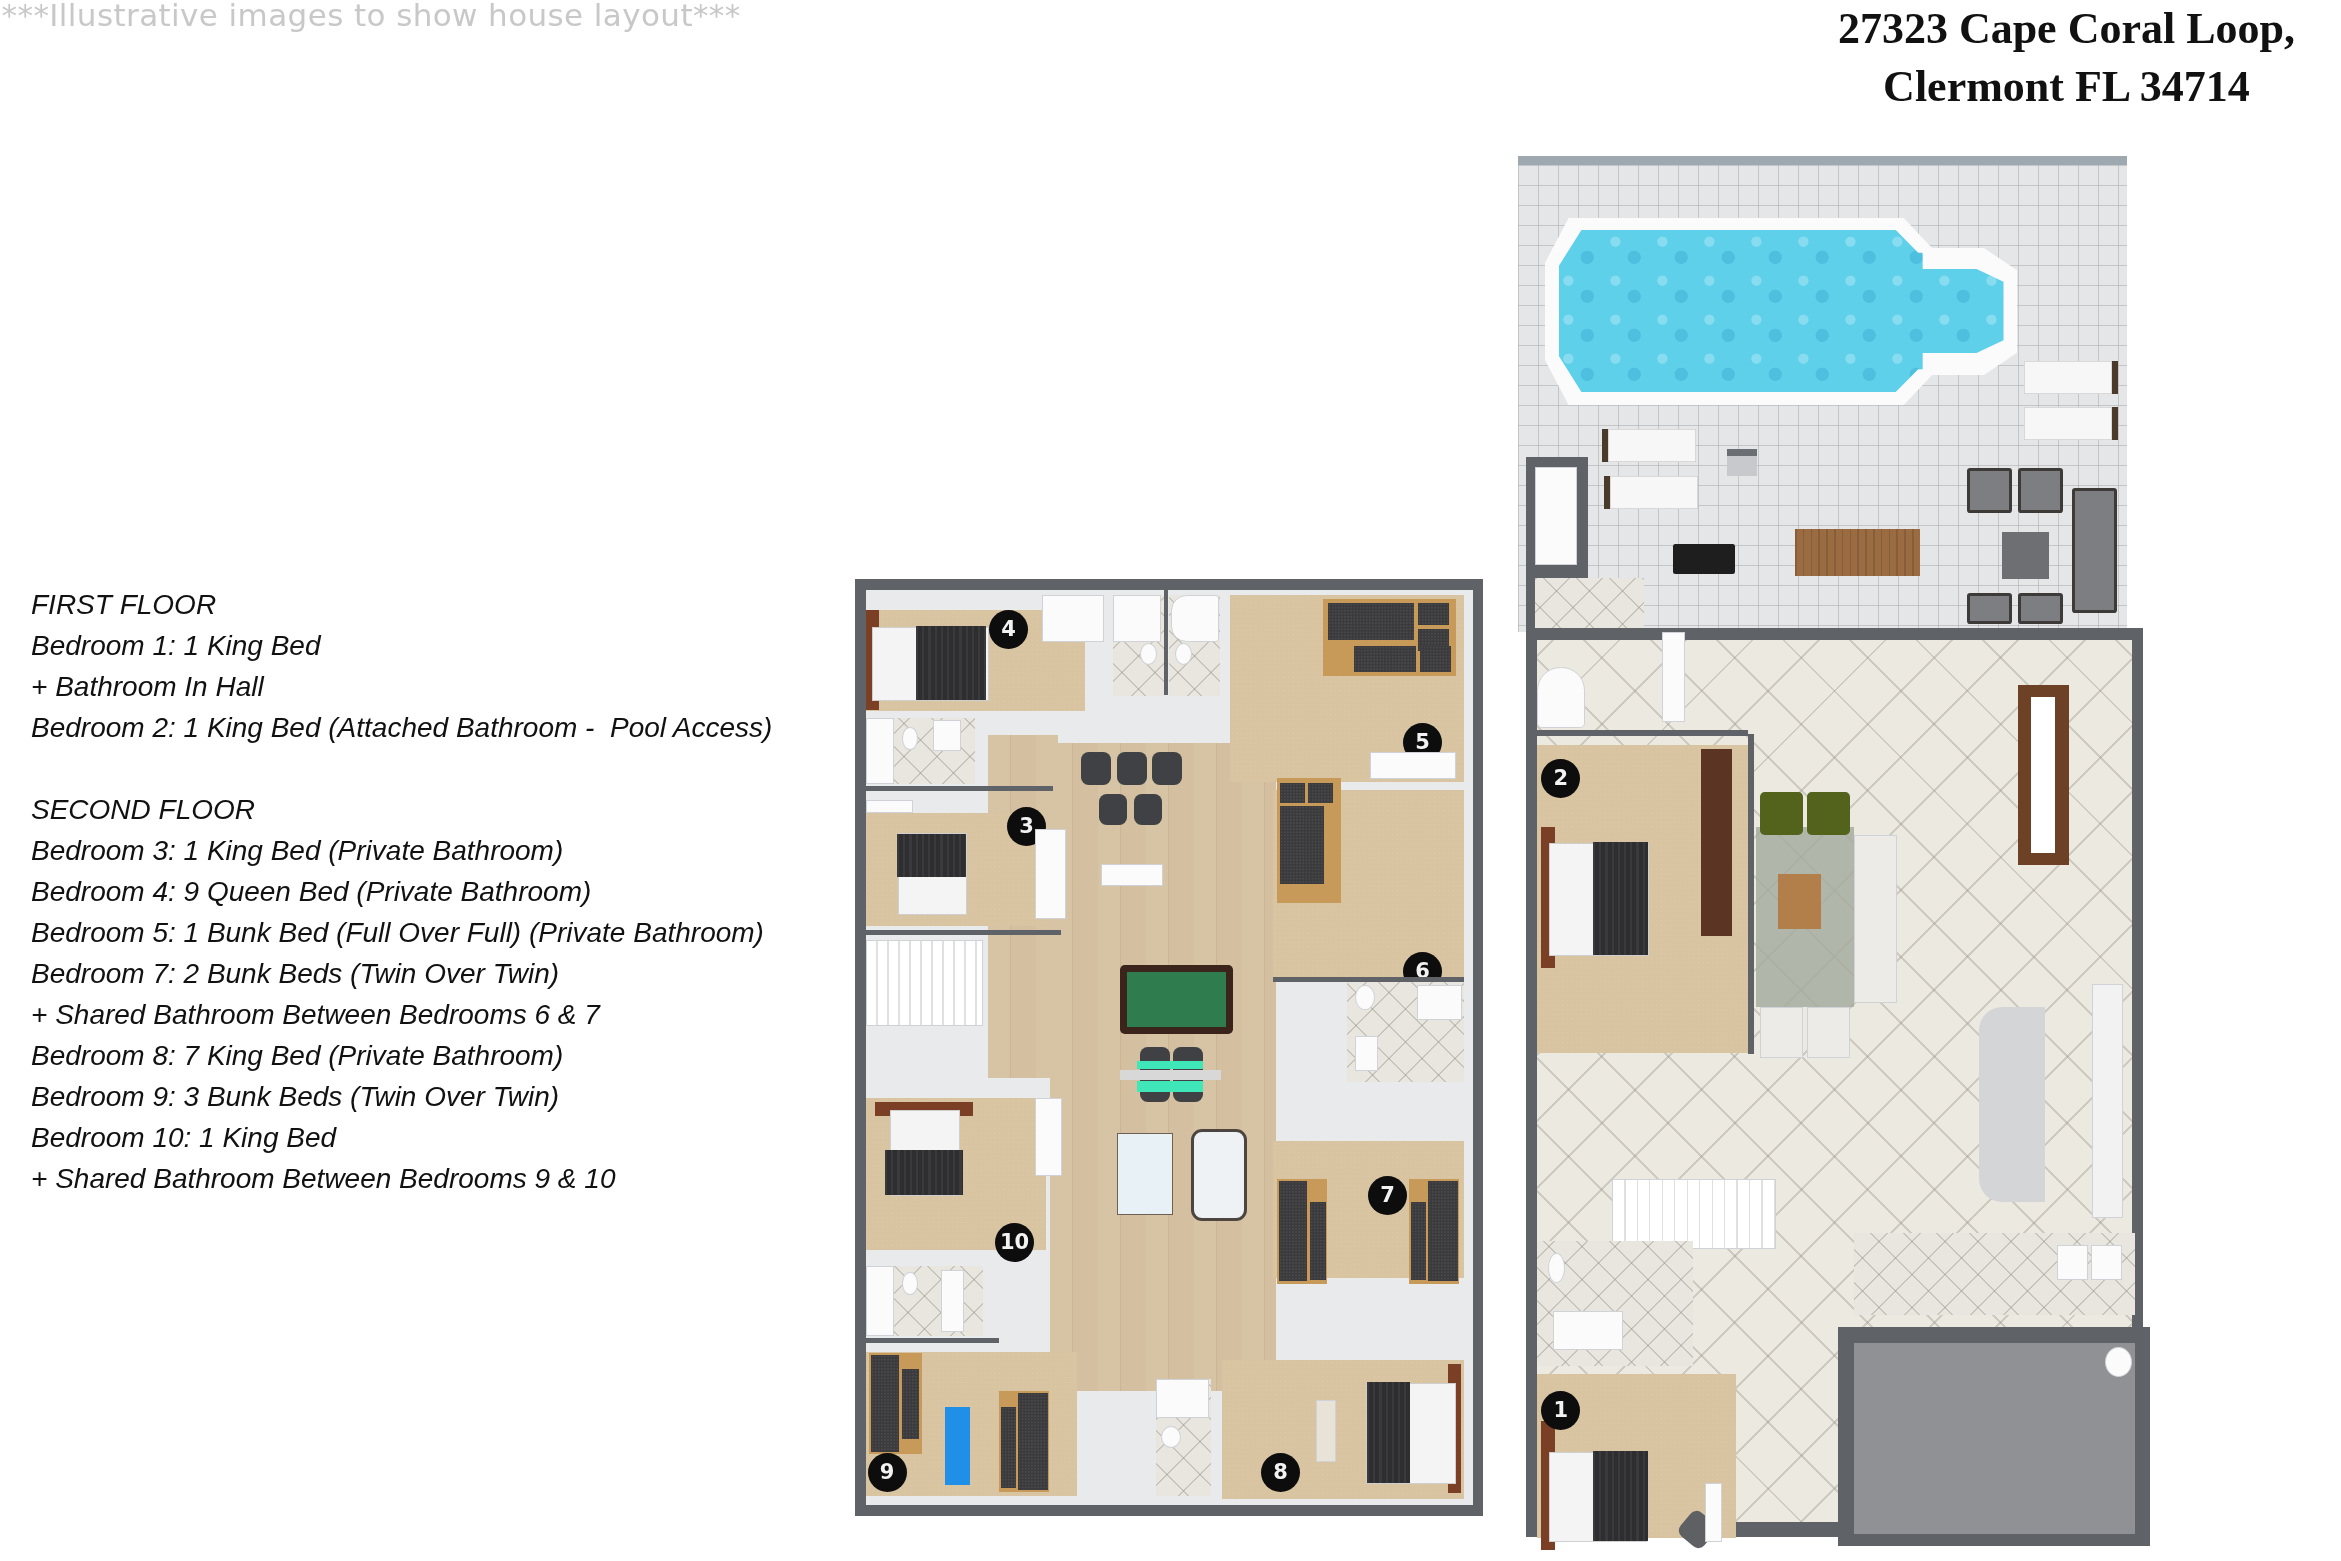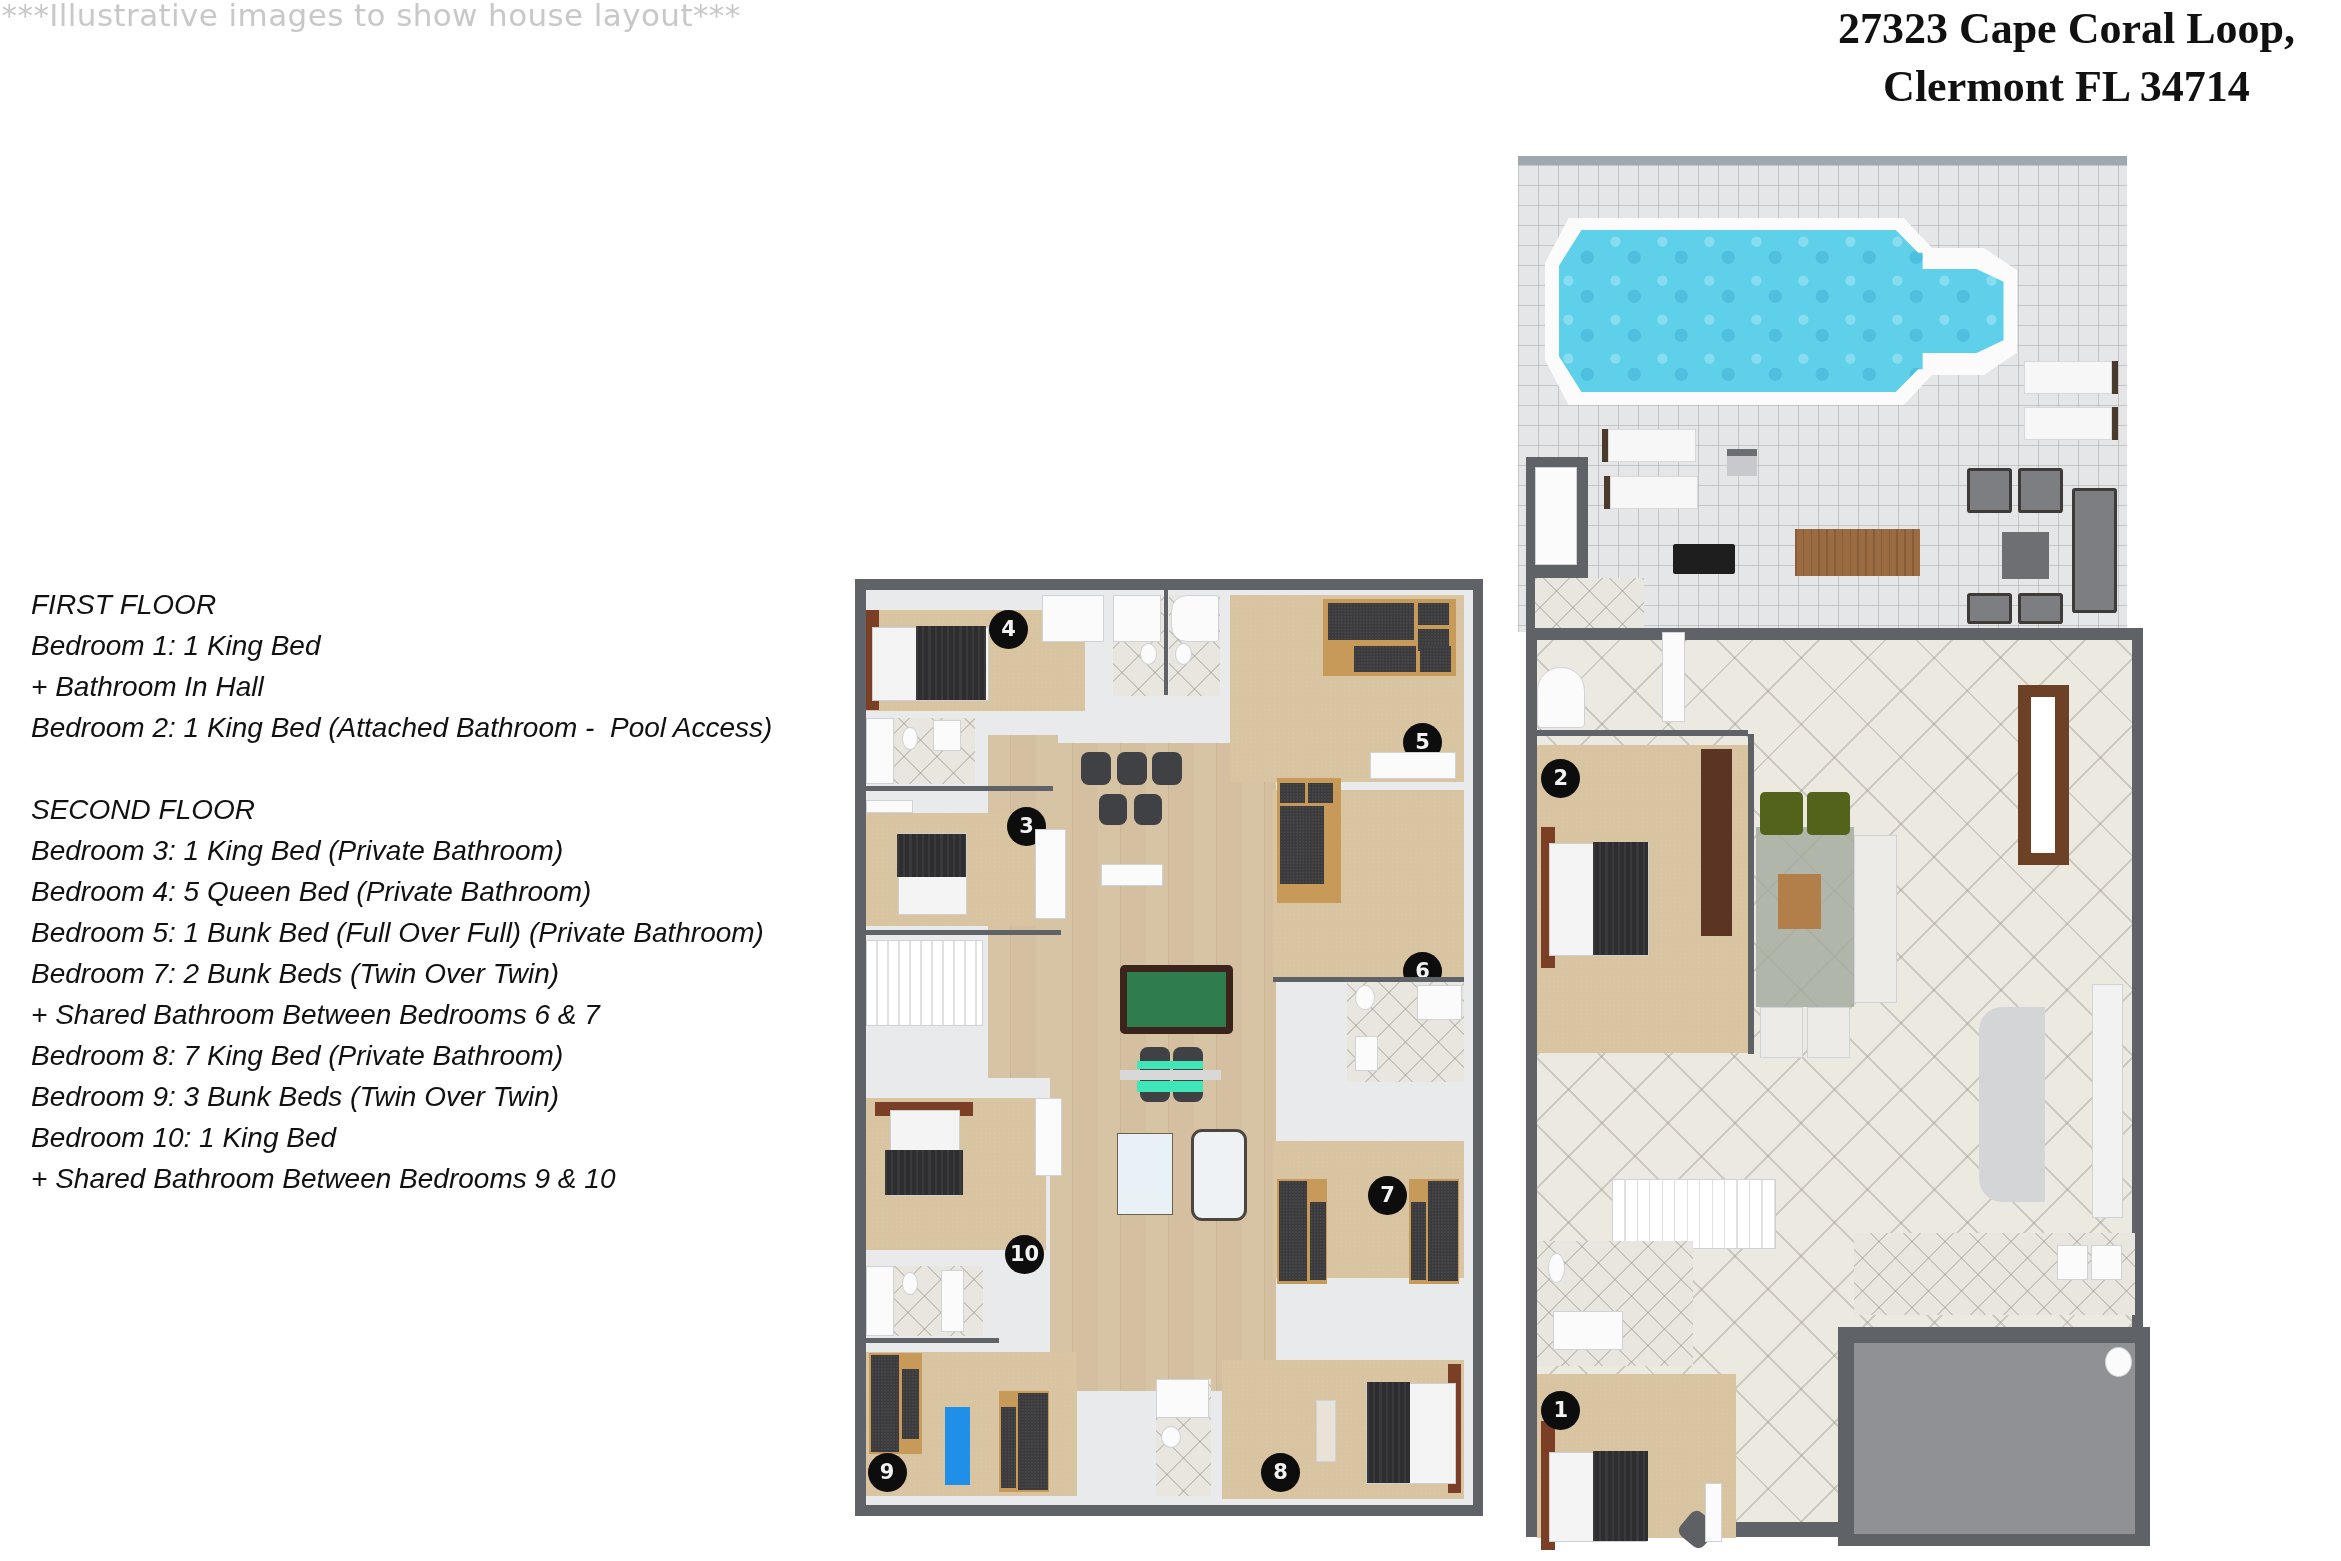"Bedroom 4: 5 Queen Bed" div.line { text: 5 -> 9 }
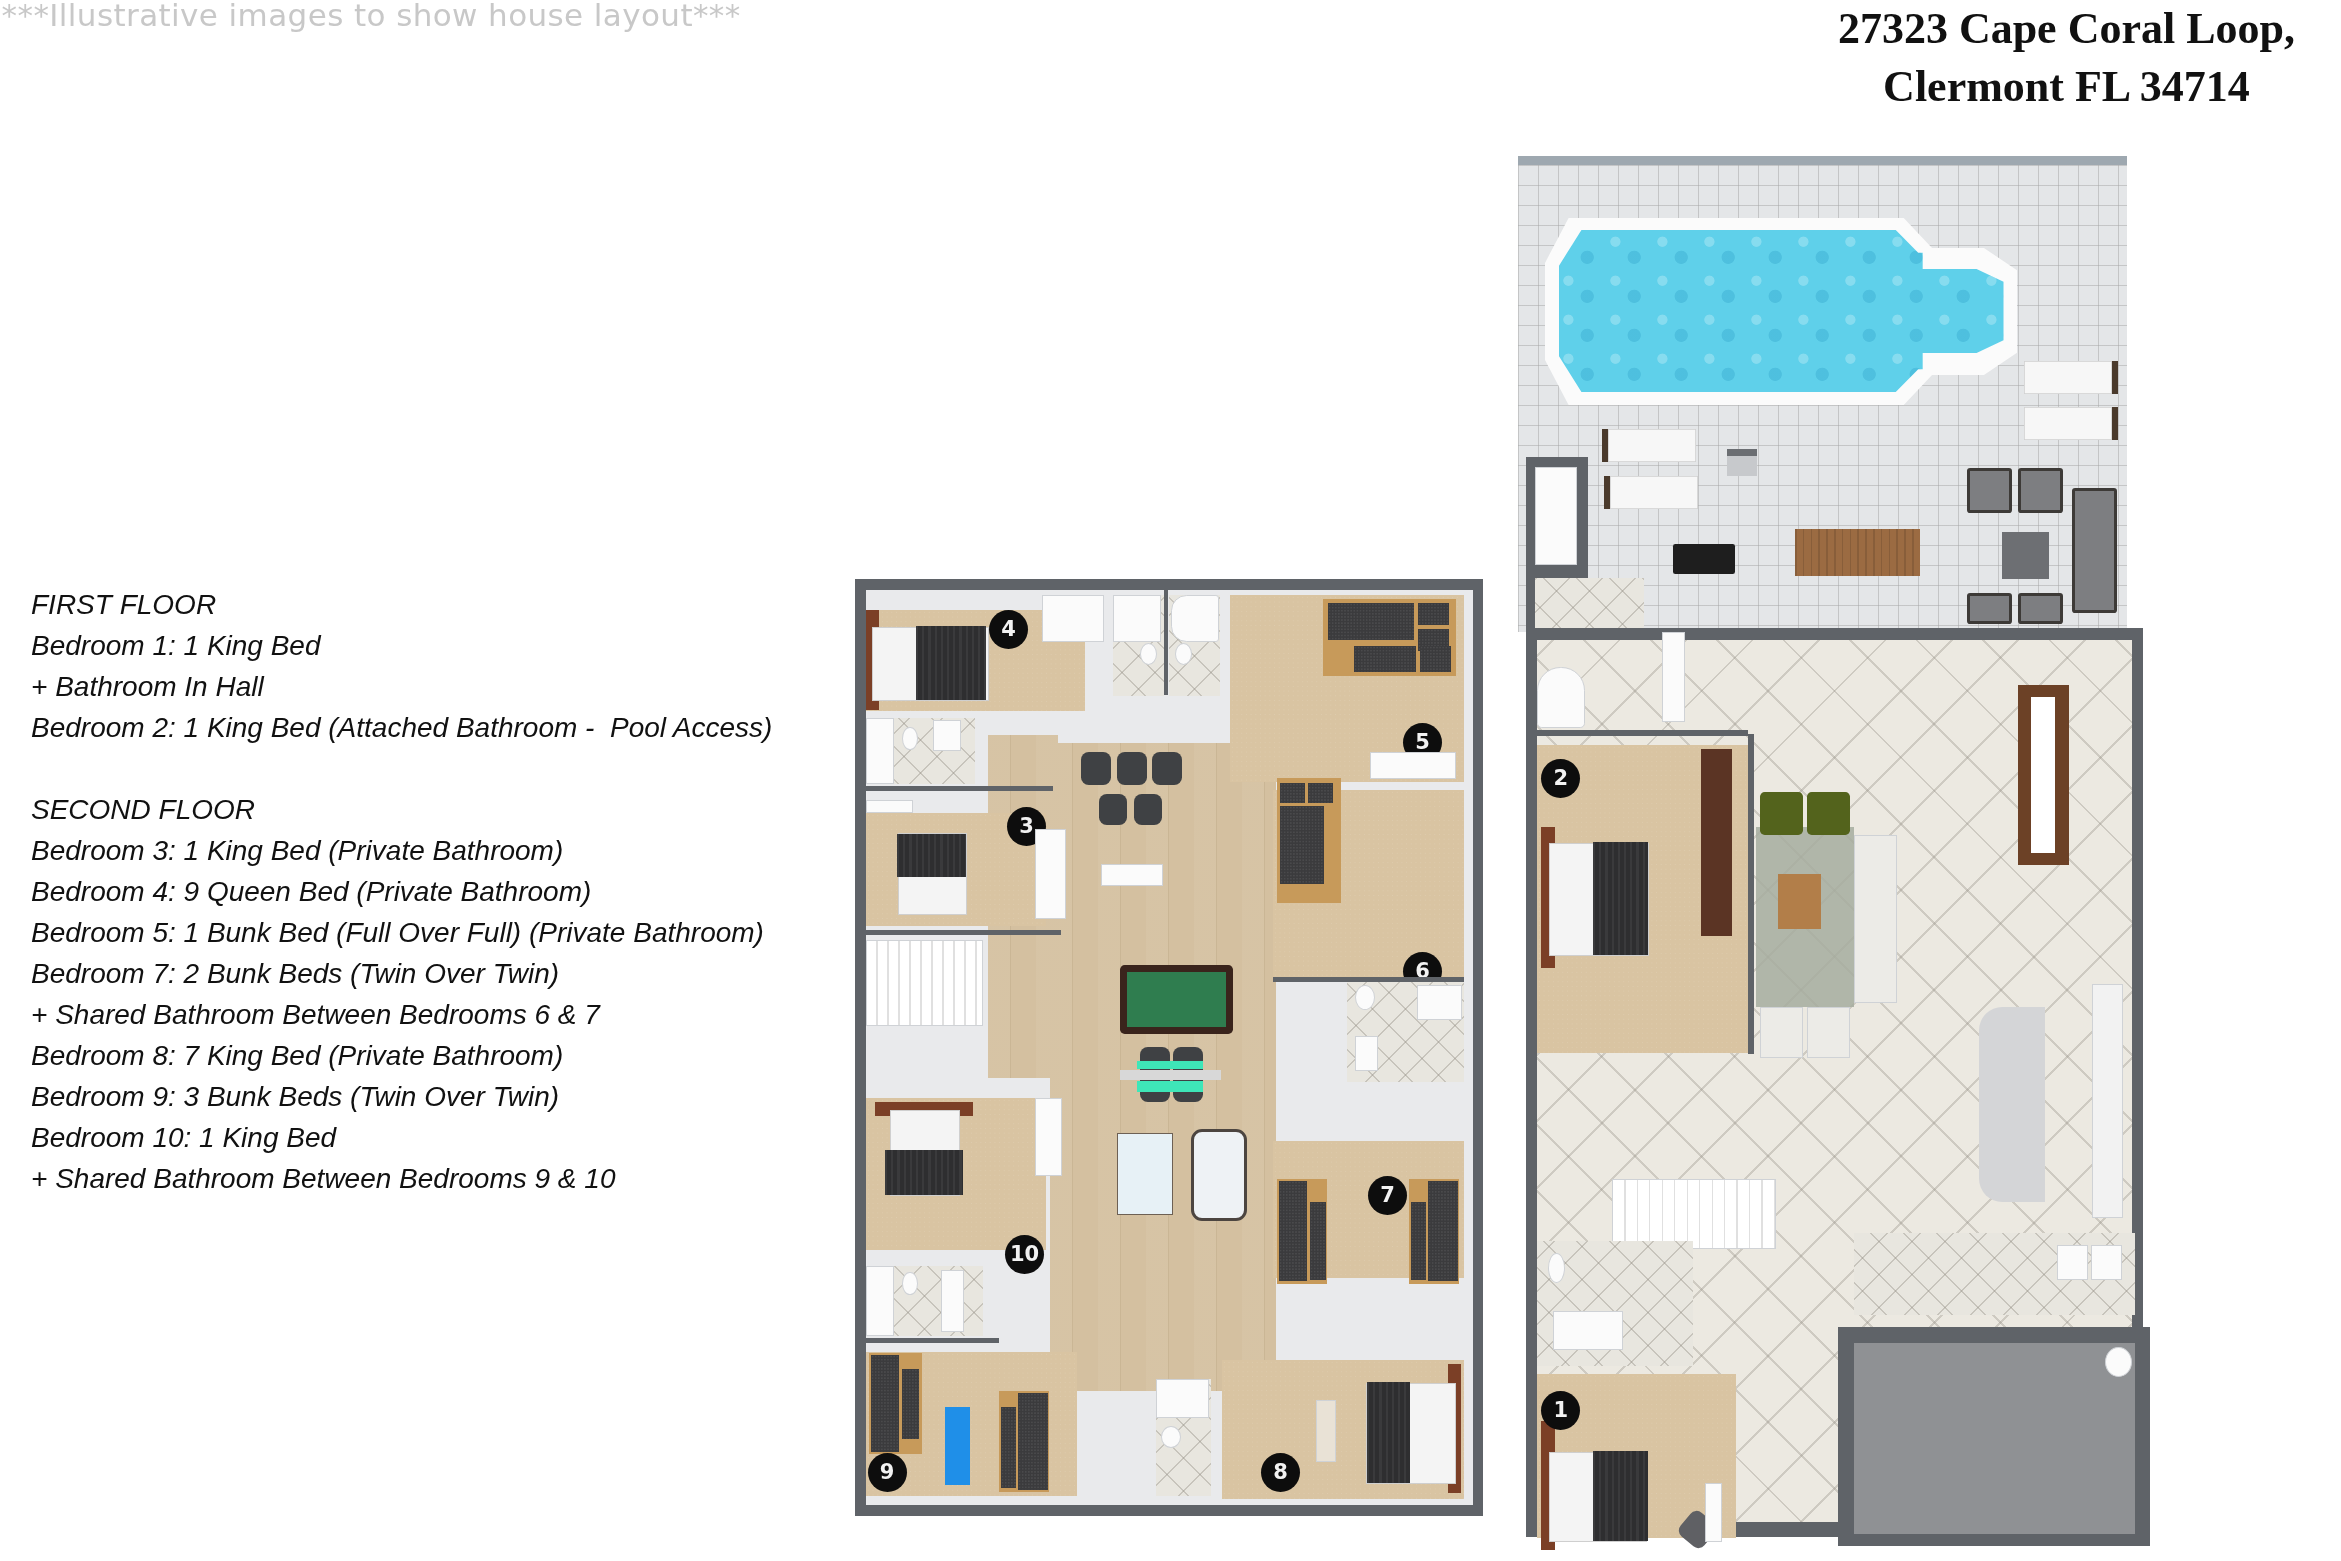"10" div.abs { left: 150px -> 140px; margin-top: 12px -> none }
